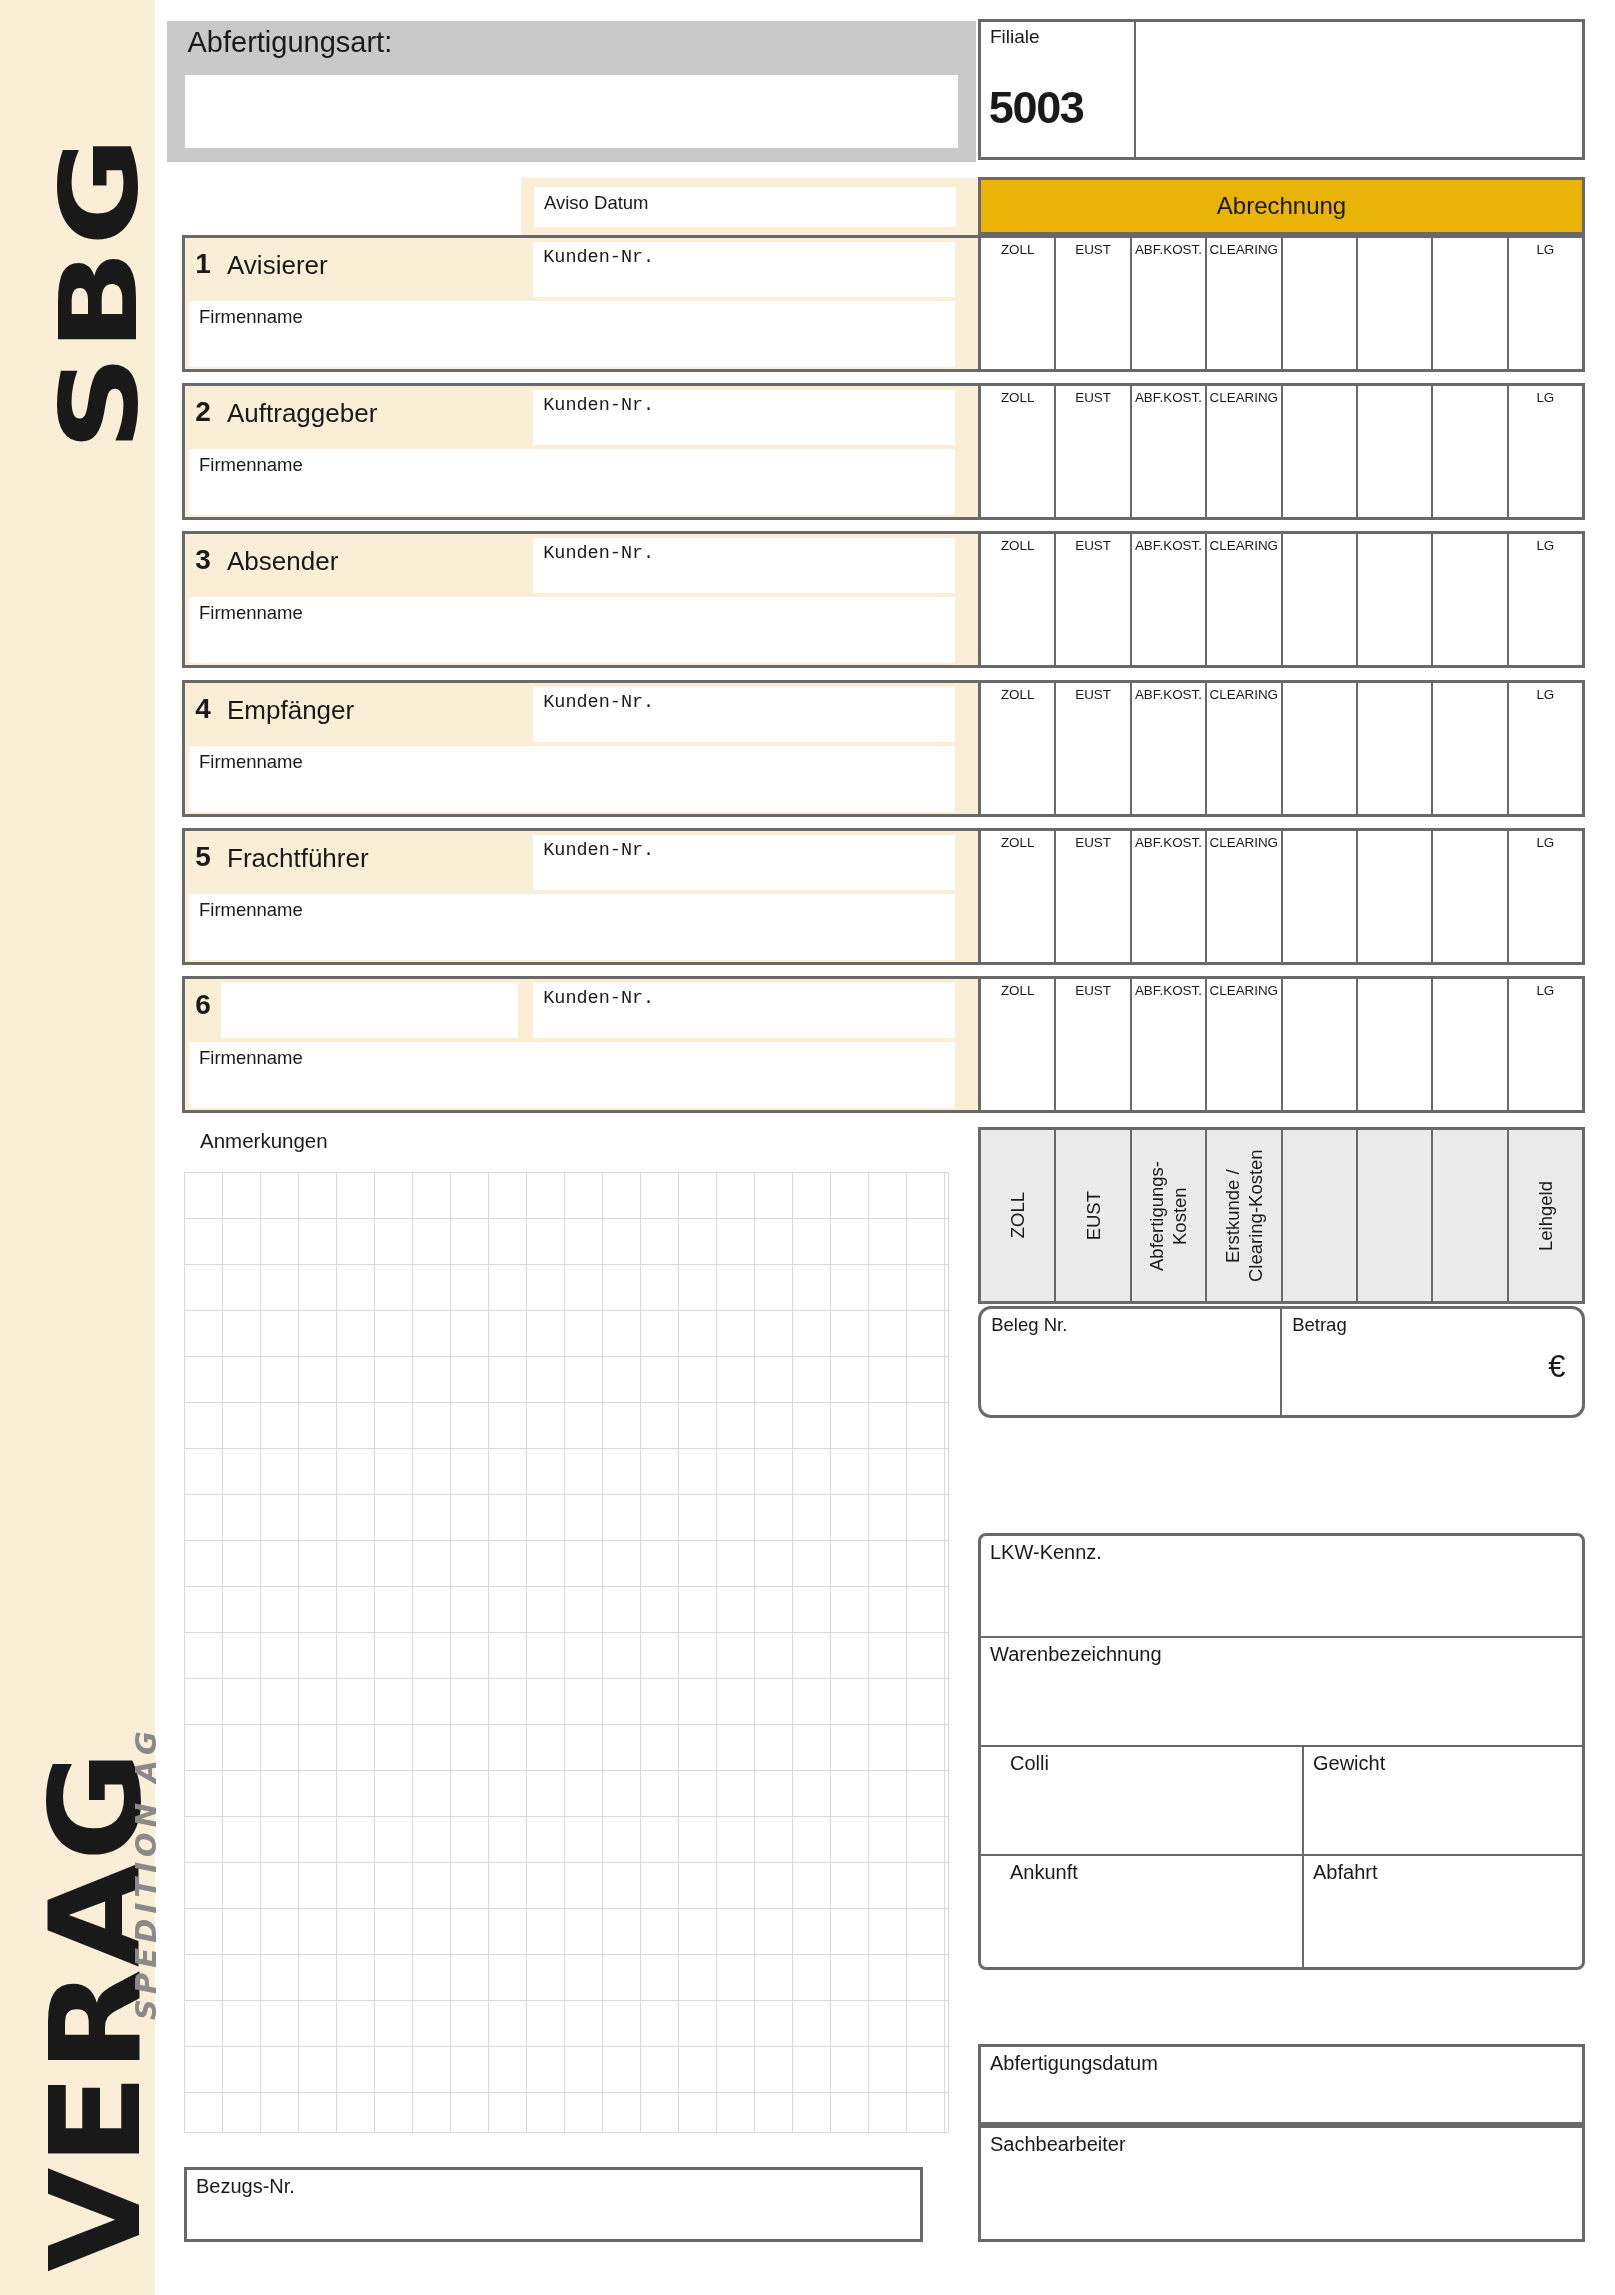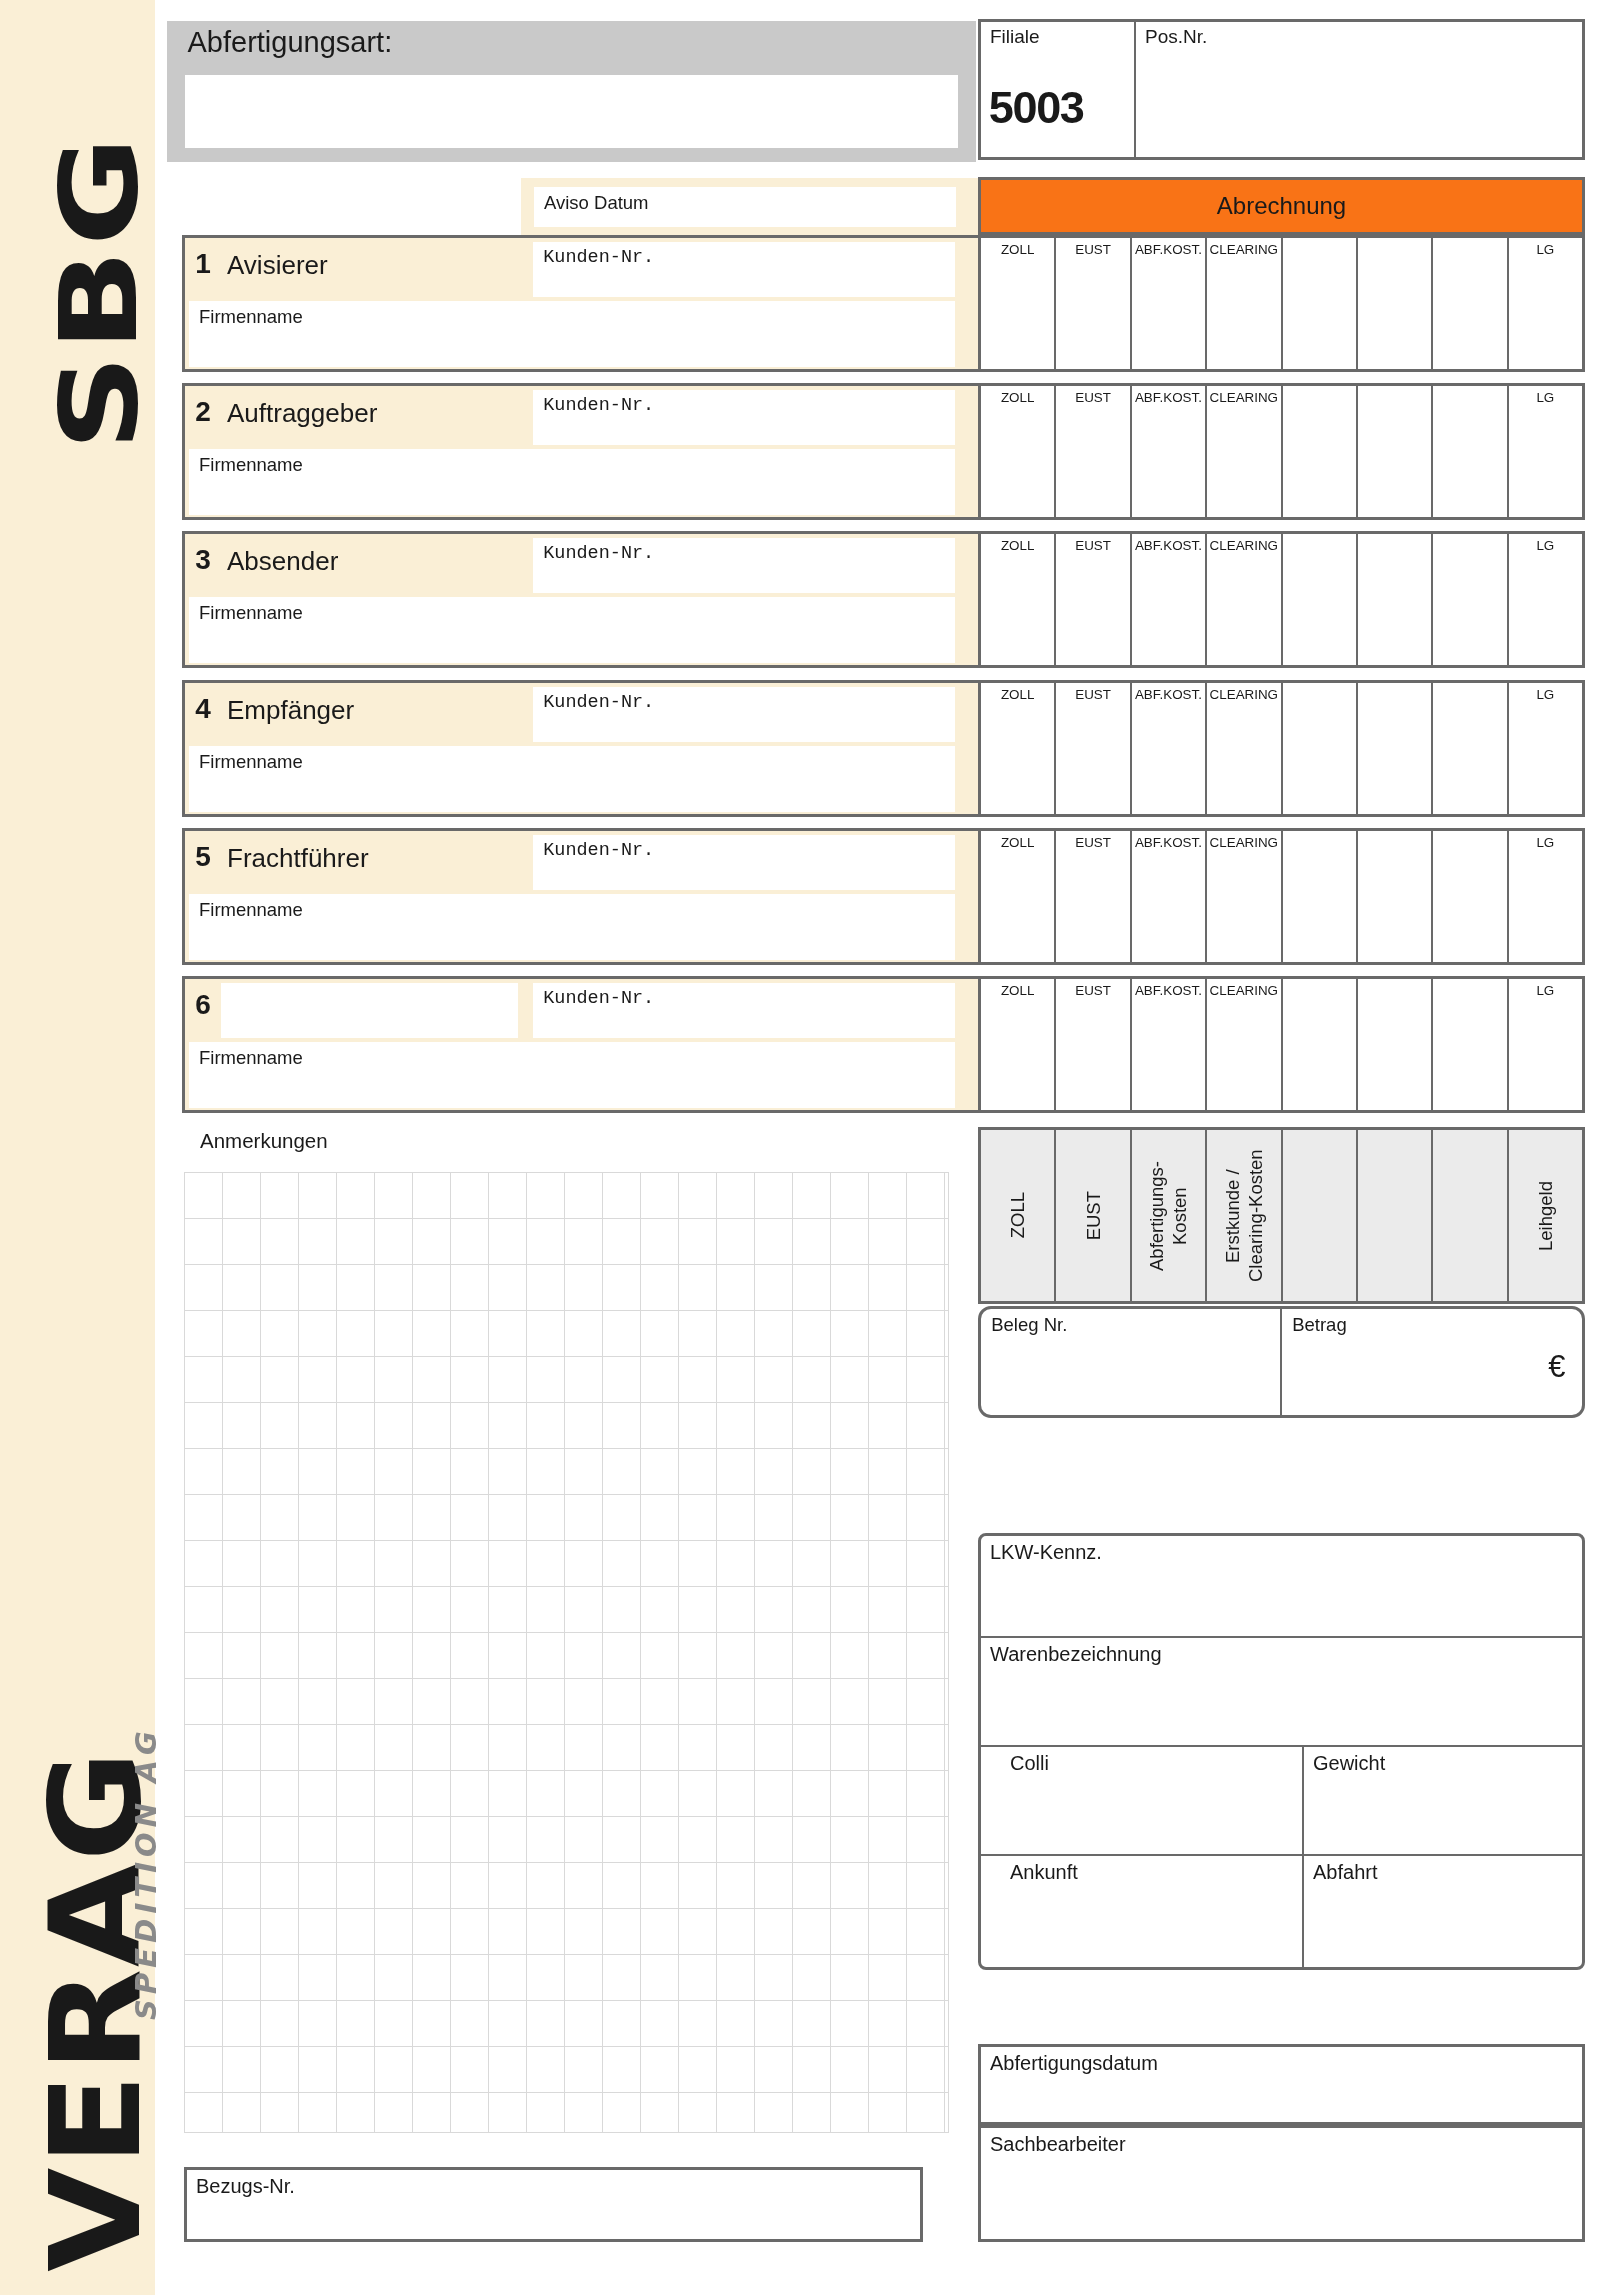"Pos.Nr." div.posnr-cell { html: <div> <div>Pos.Nr.</div> </div> -> none }
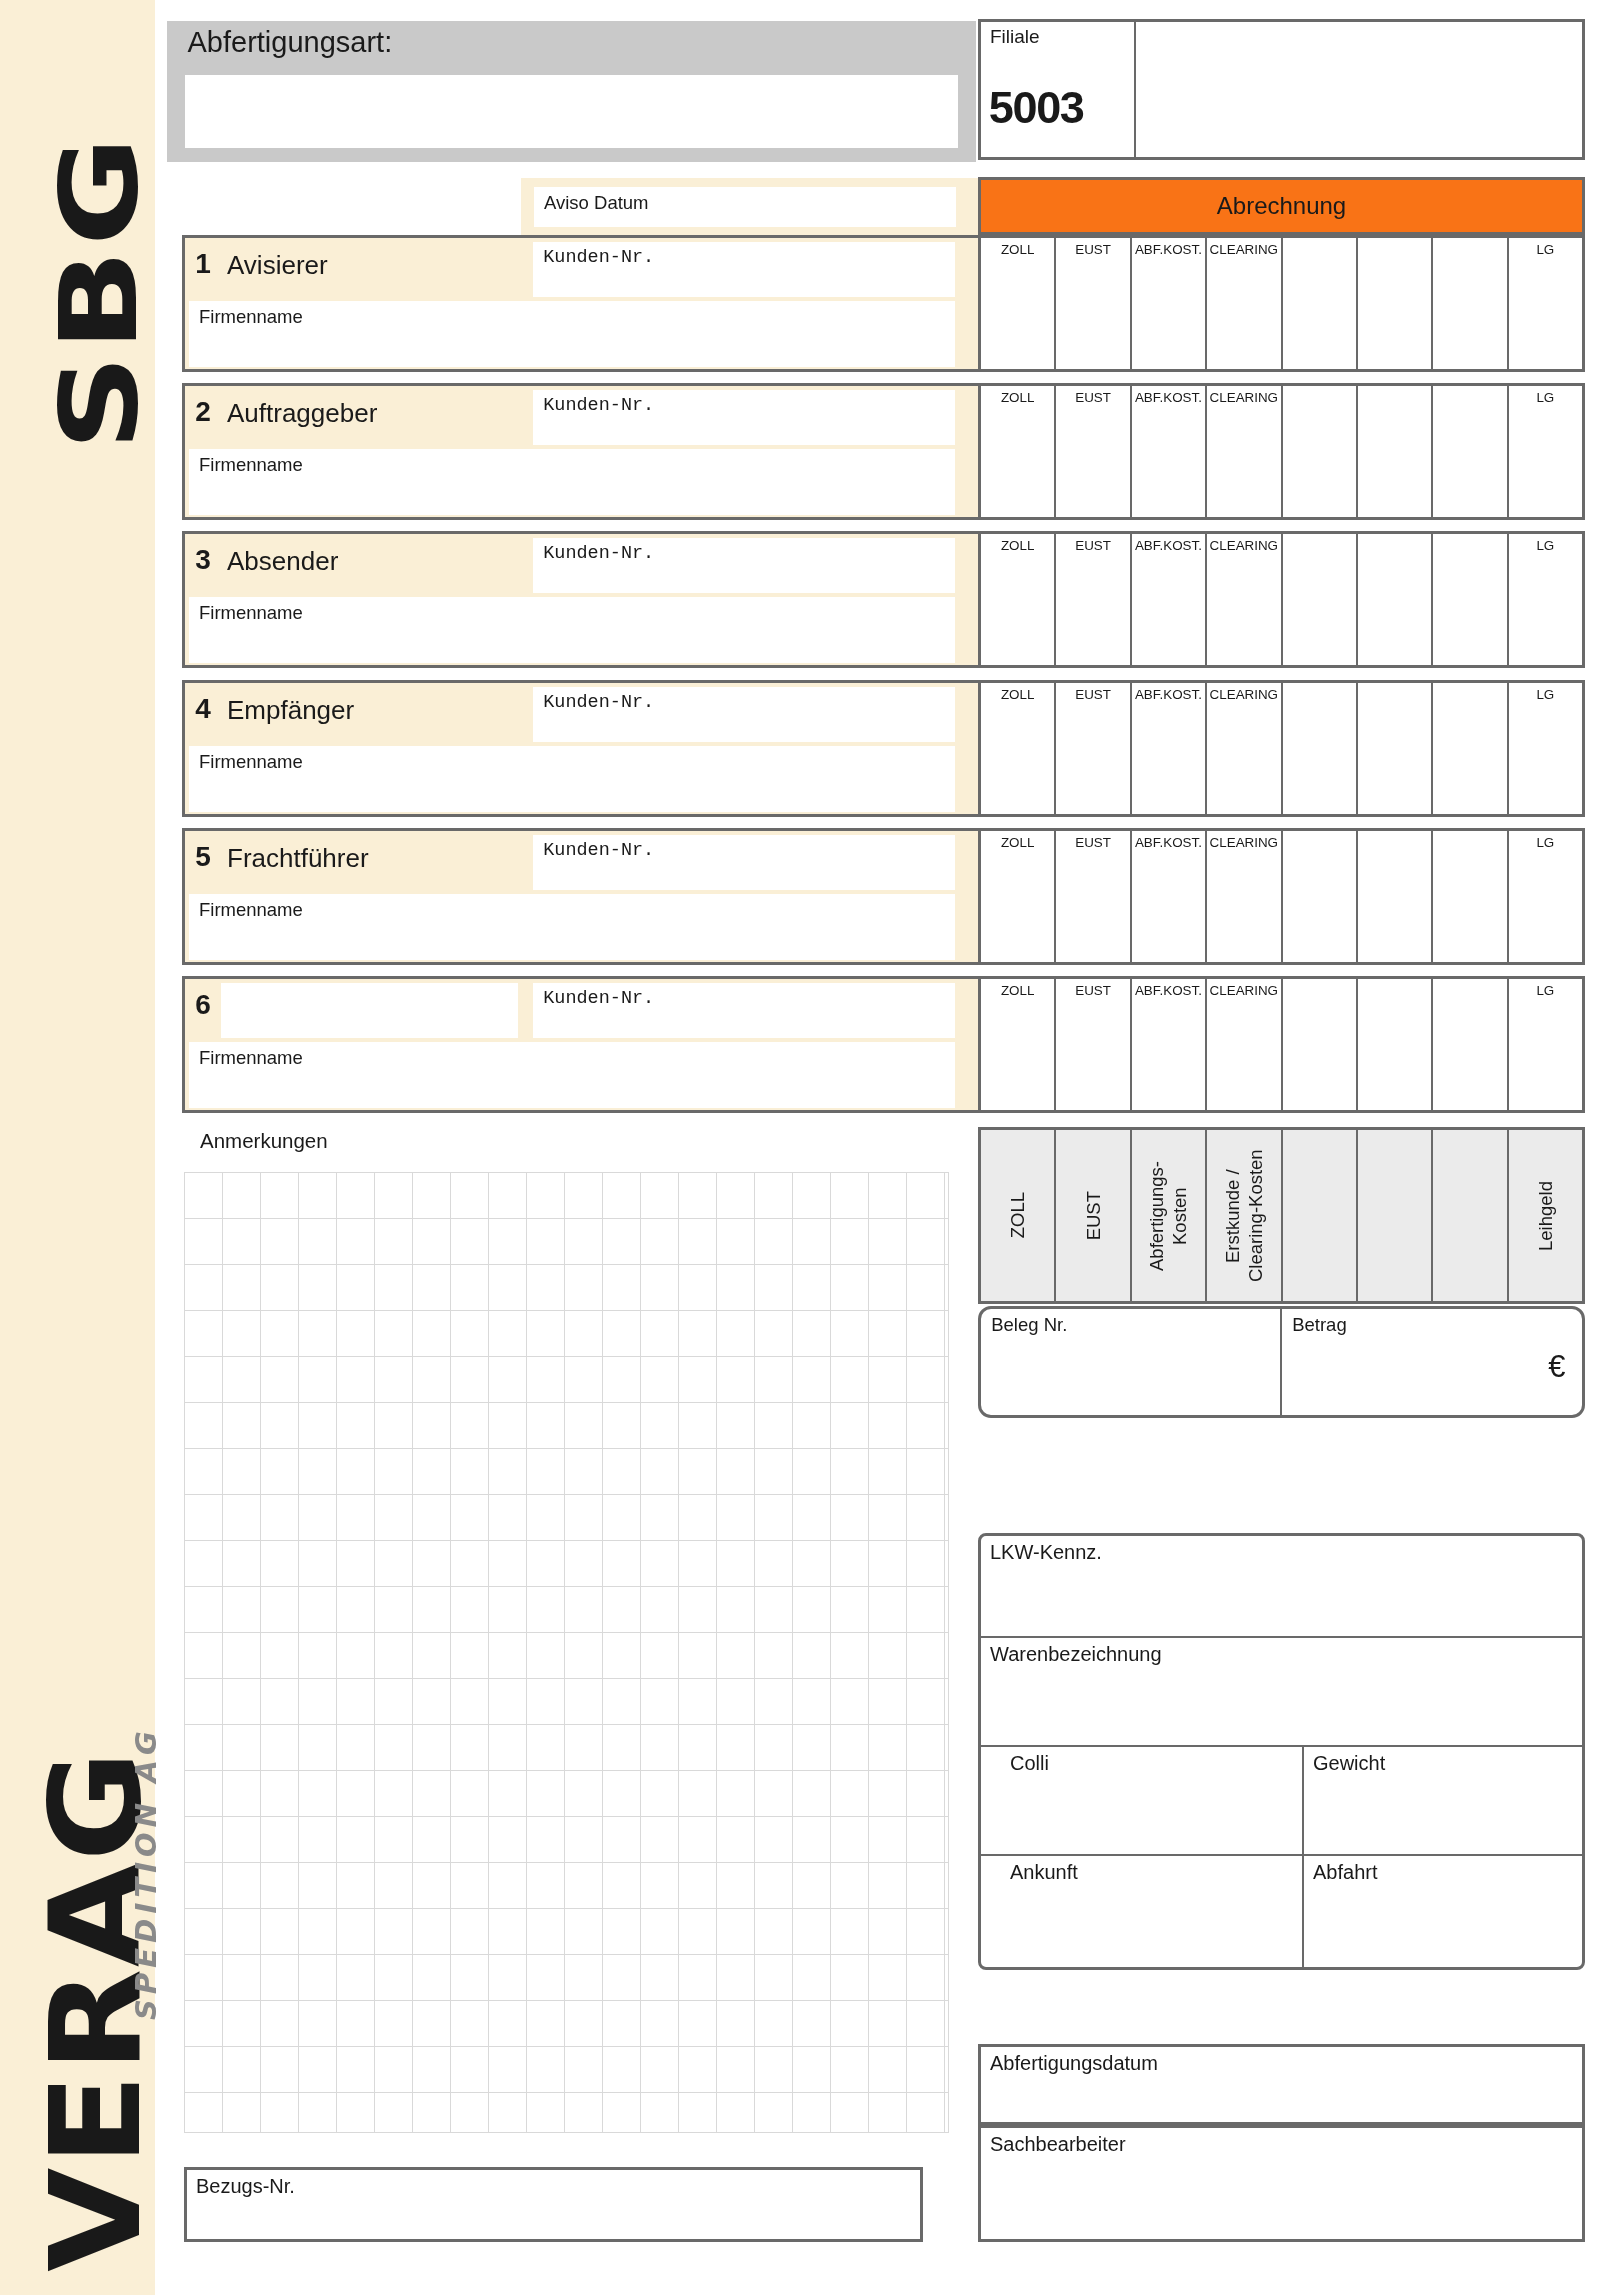"Abrechnung" .ab-header { background: #f97316 -> #eab308 }
